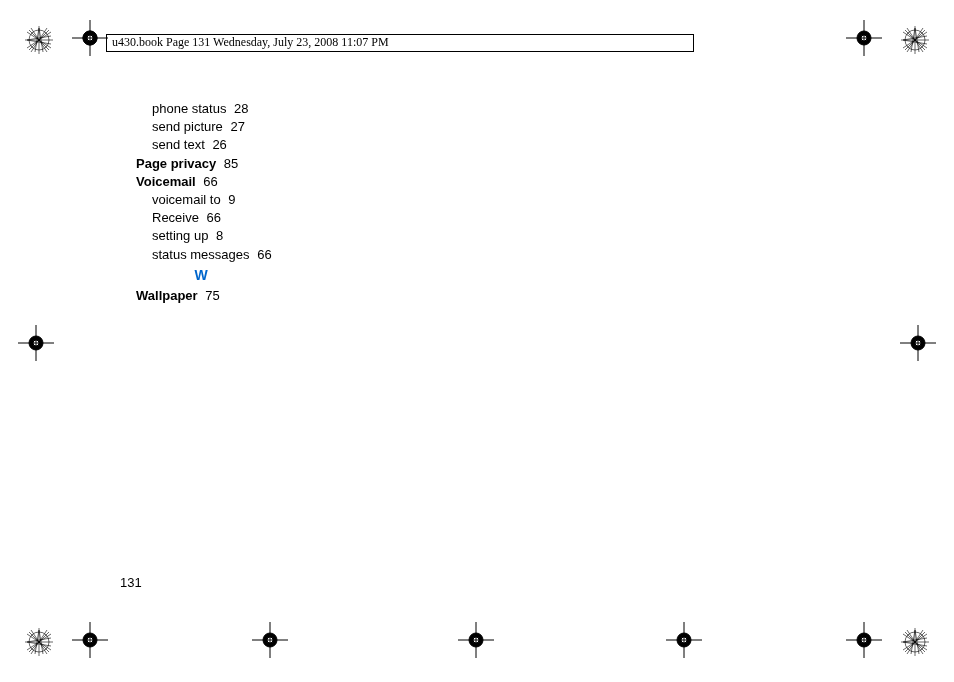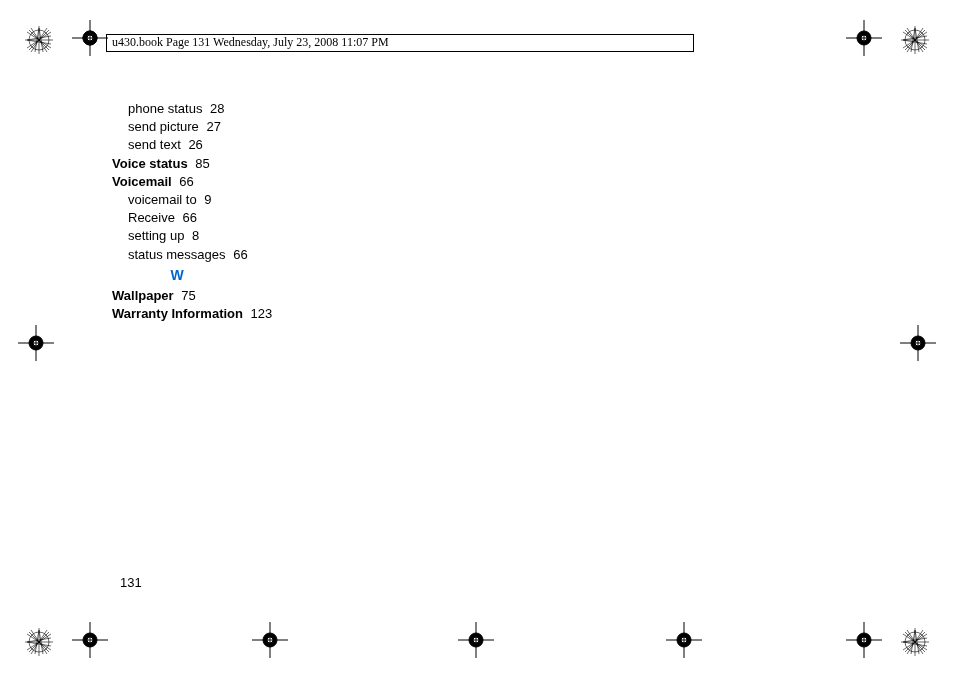"phone status 28" .content-area { left: 112px -> 136px }
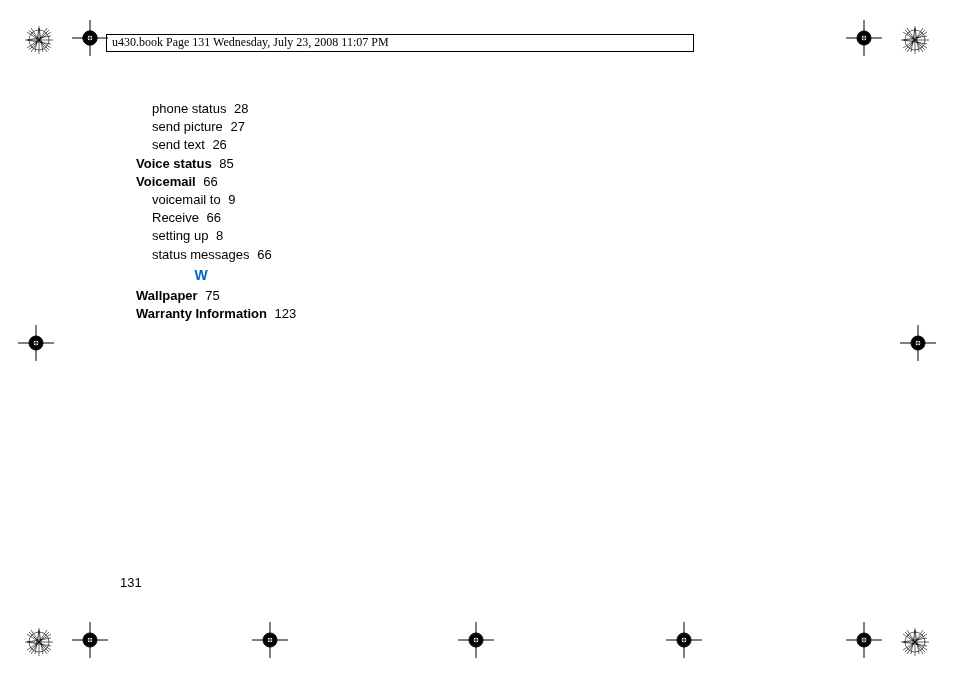"Voice status" span.bold { text: Voice status -> Page privacy }
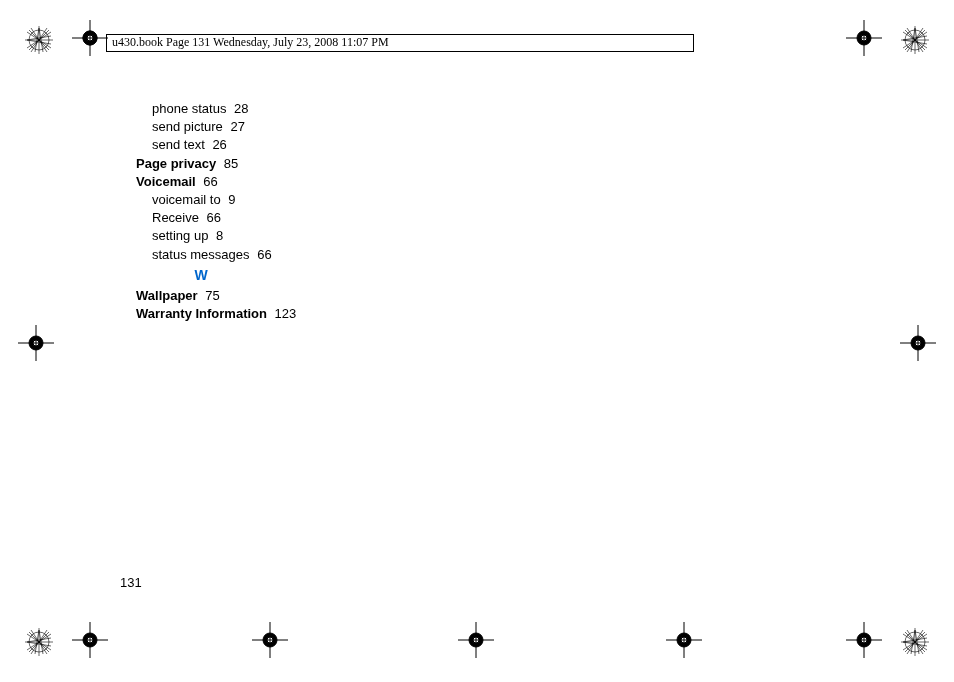"Warranty Information 123" div.index-entry { html: <div> <span>Warranty Information</span> <span>123</span> </div> -> none }
